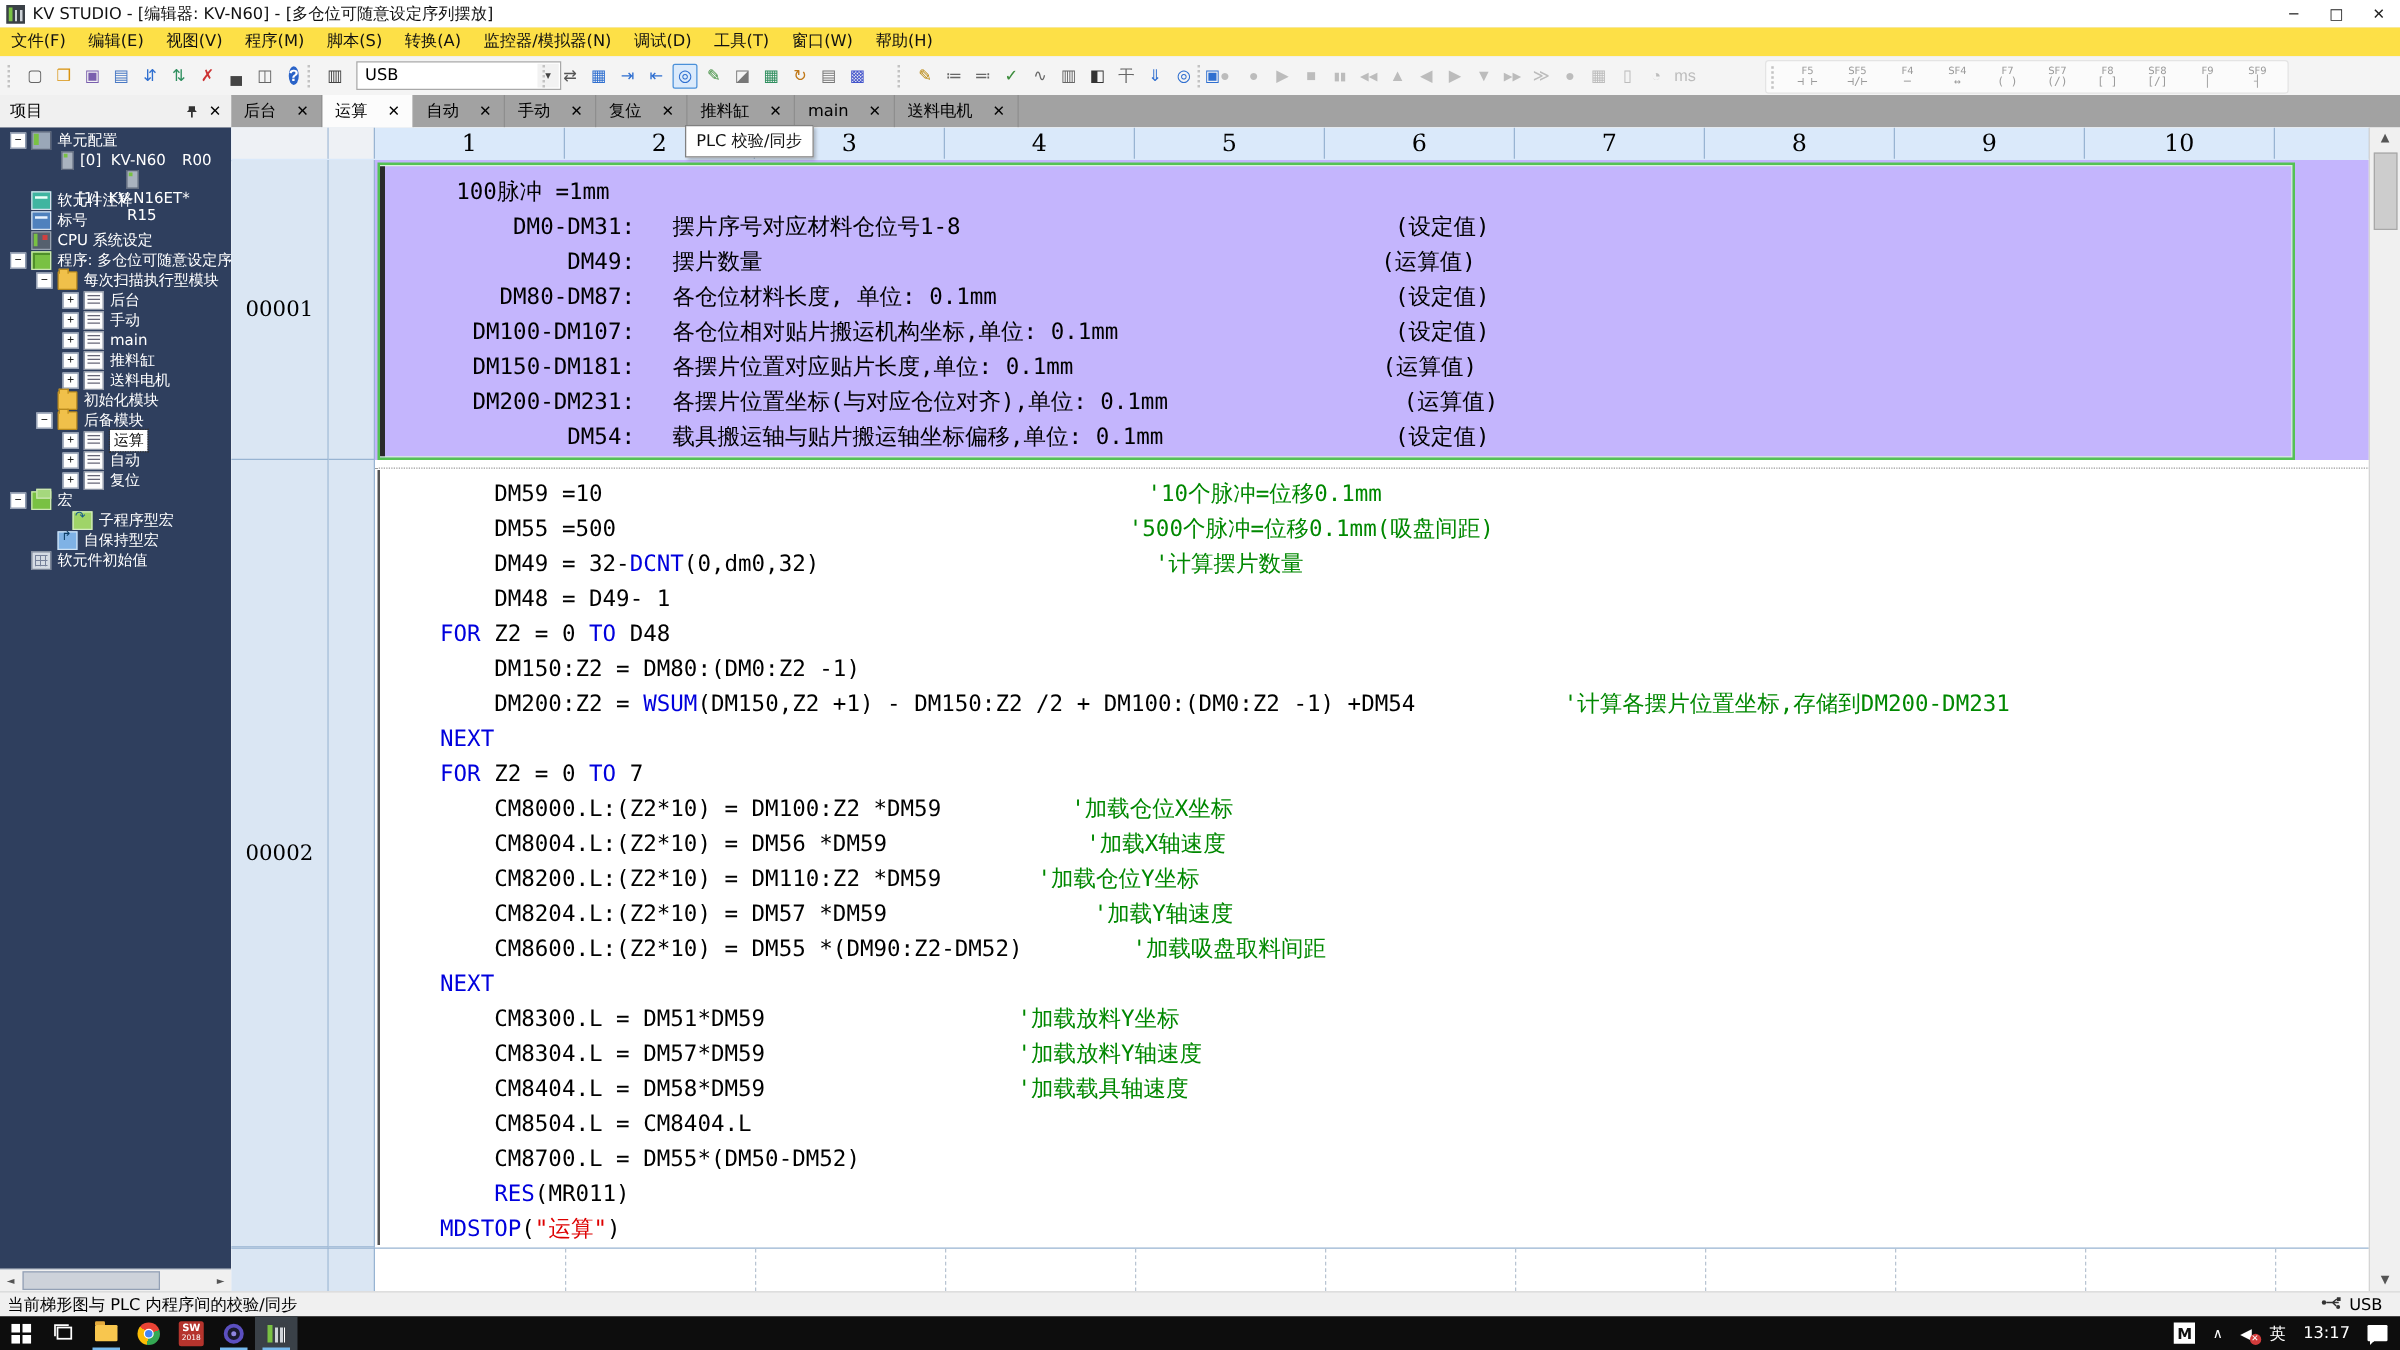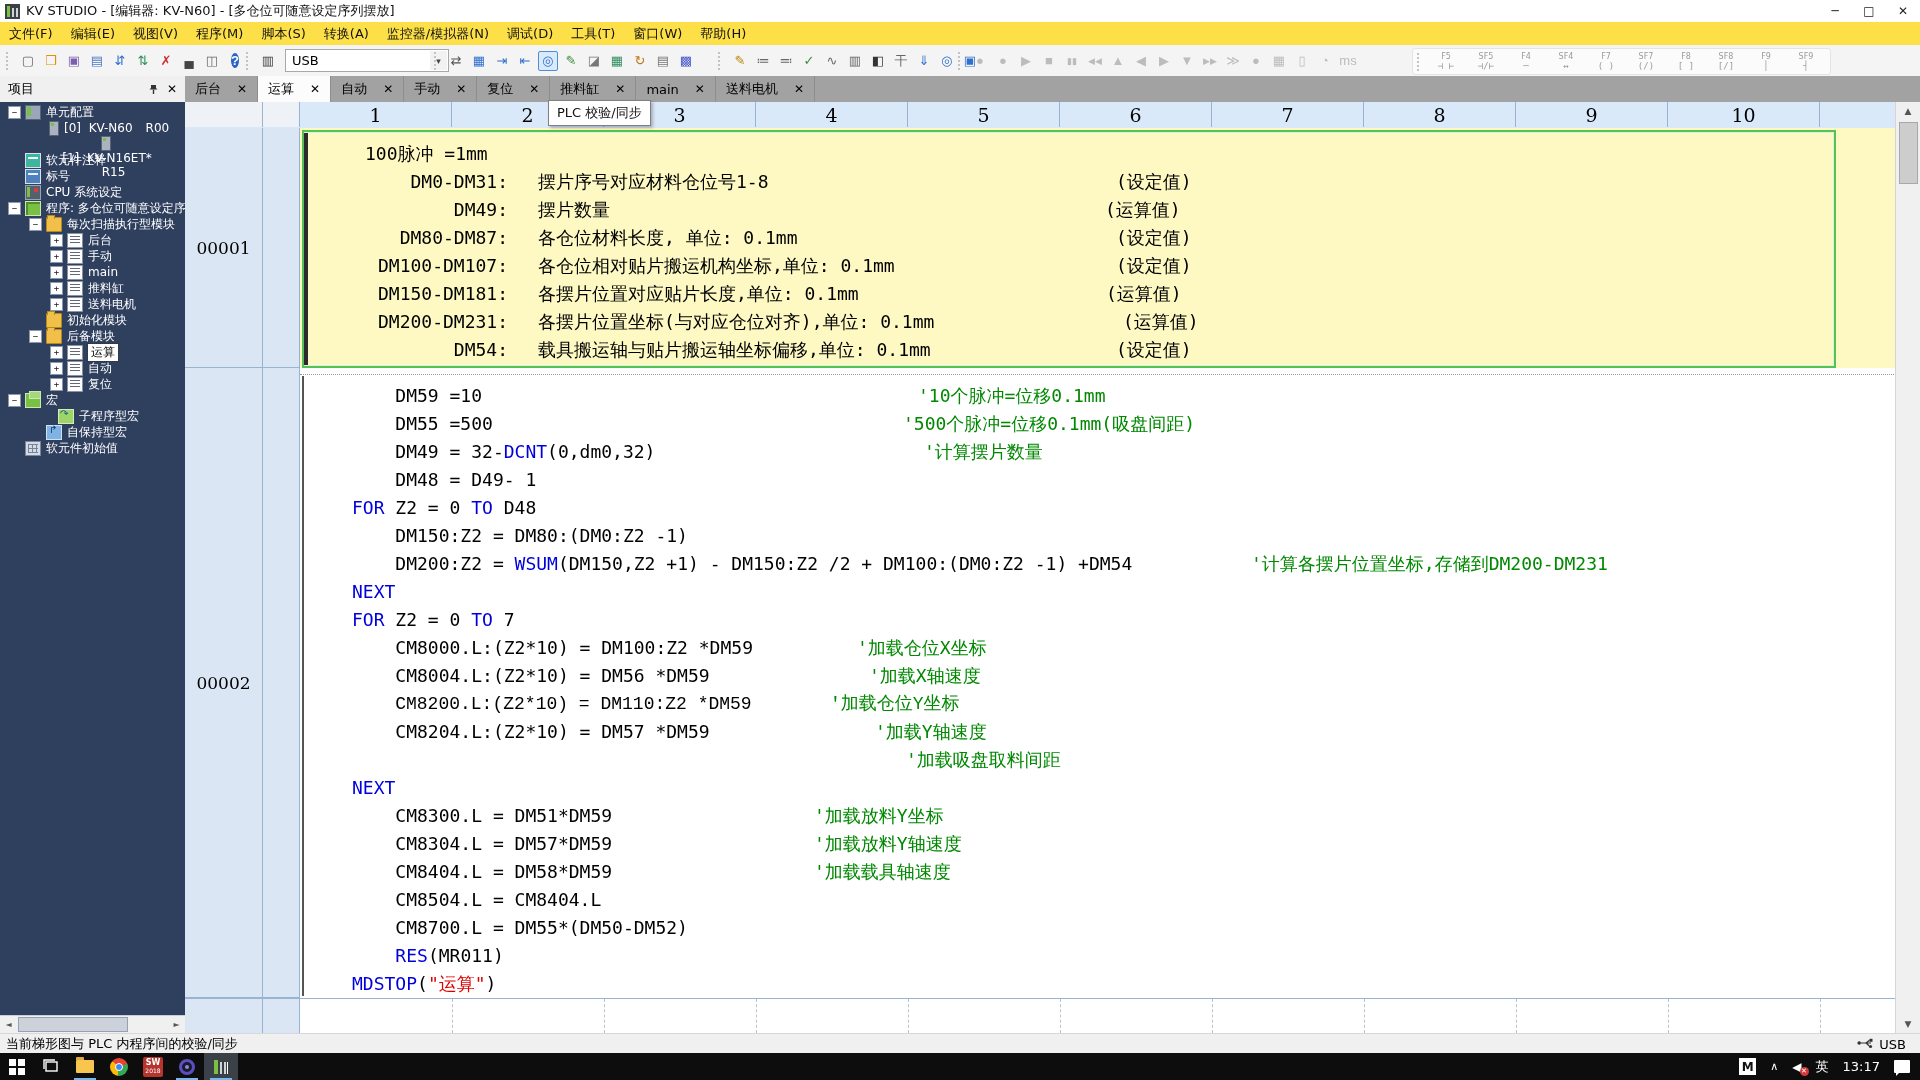"100脉冲 =1mm" #block1 { background: #fef9c3 -> #c4b5fd }
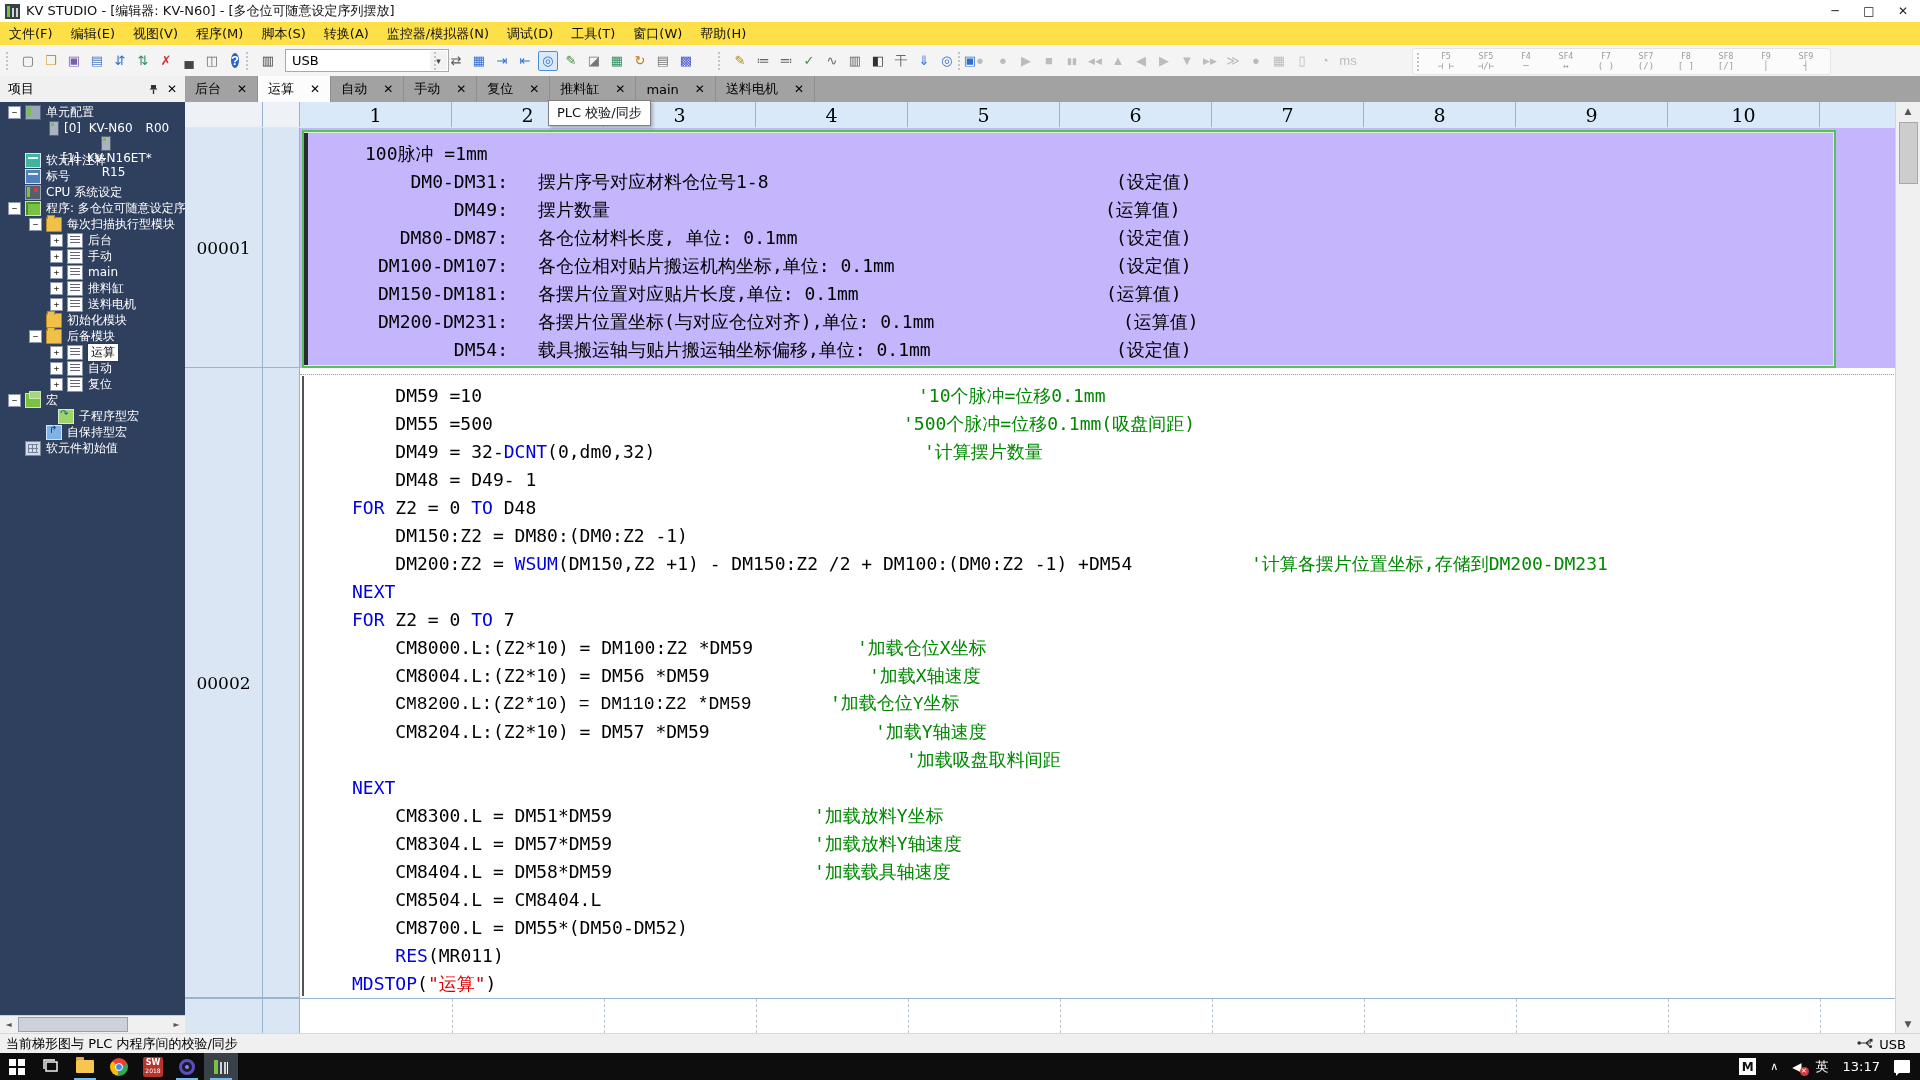"CM8200.L:(Z2*10) = DM110:Z2 *DM59" div.codeline { font-family: Liberation Mono, monospace -> none }
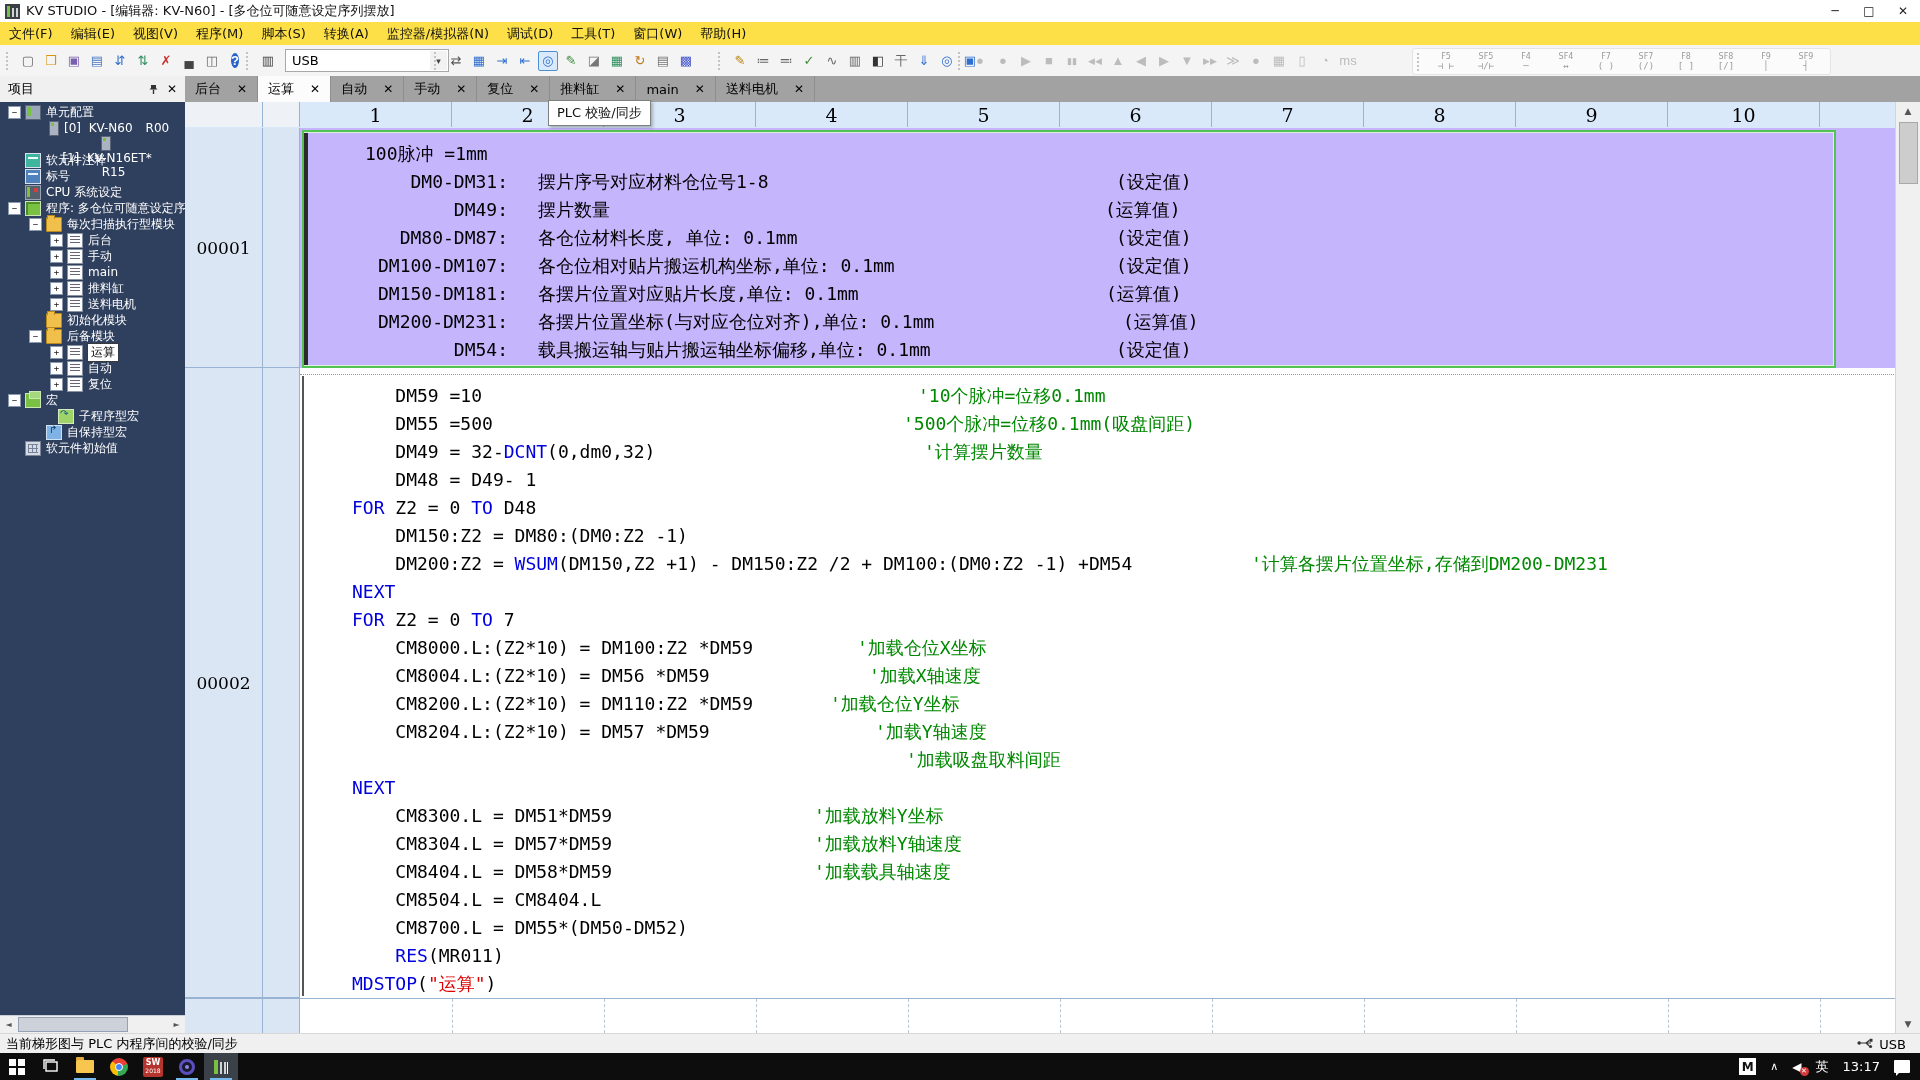"CM8600.L:(Z2*10) = DM55 *(DM90:Z2-DM52)" span { html: none -> <span> CM8600.L:(Z2*10) = DM55 *(DM90:Z2-DM52)</span> }
